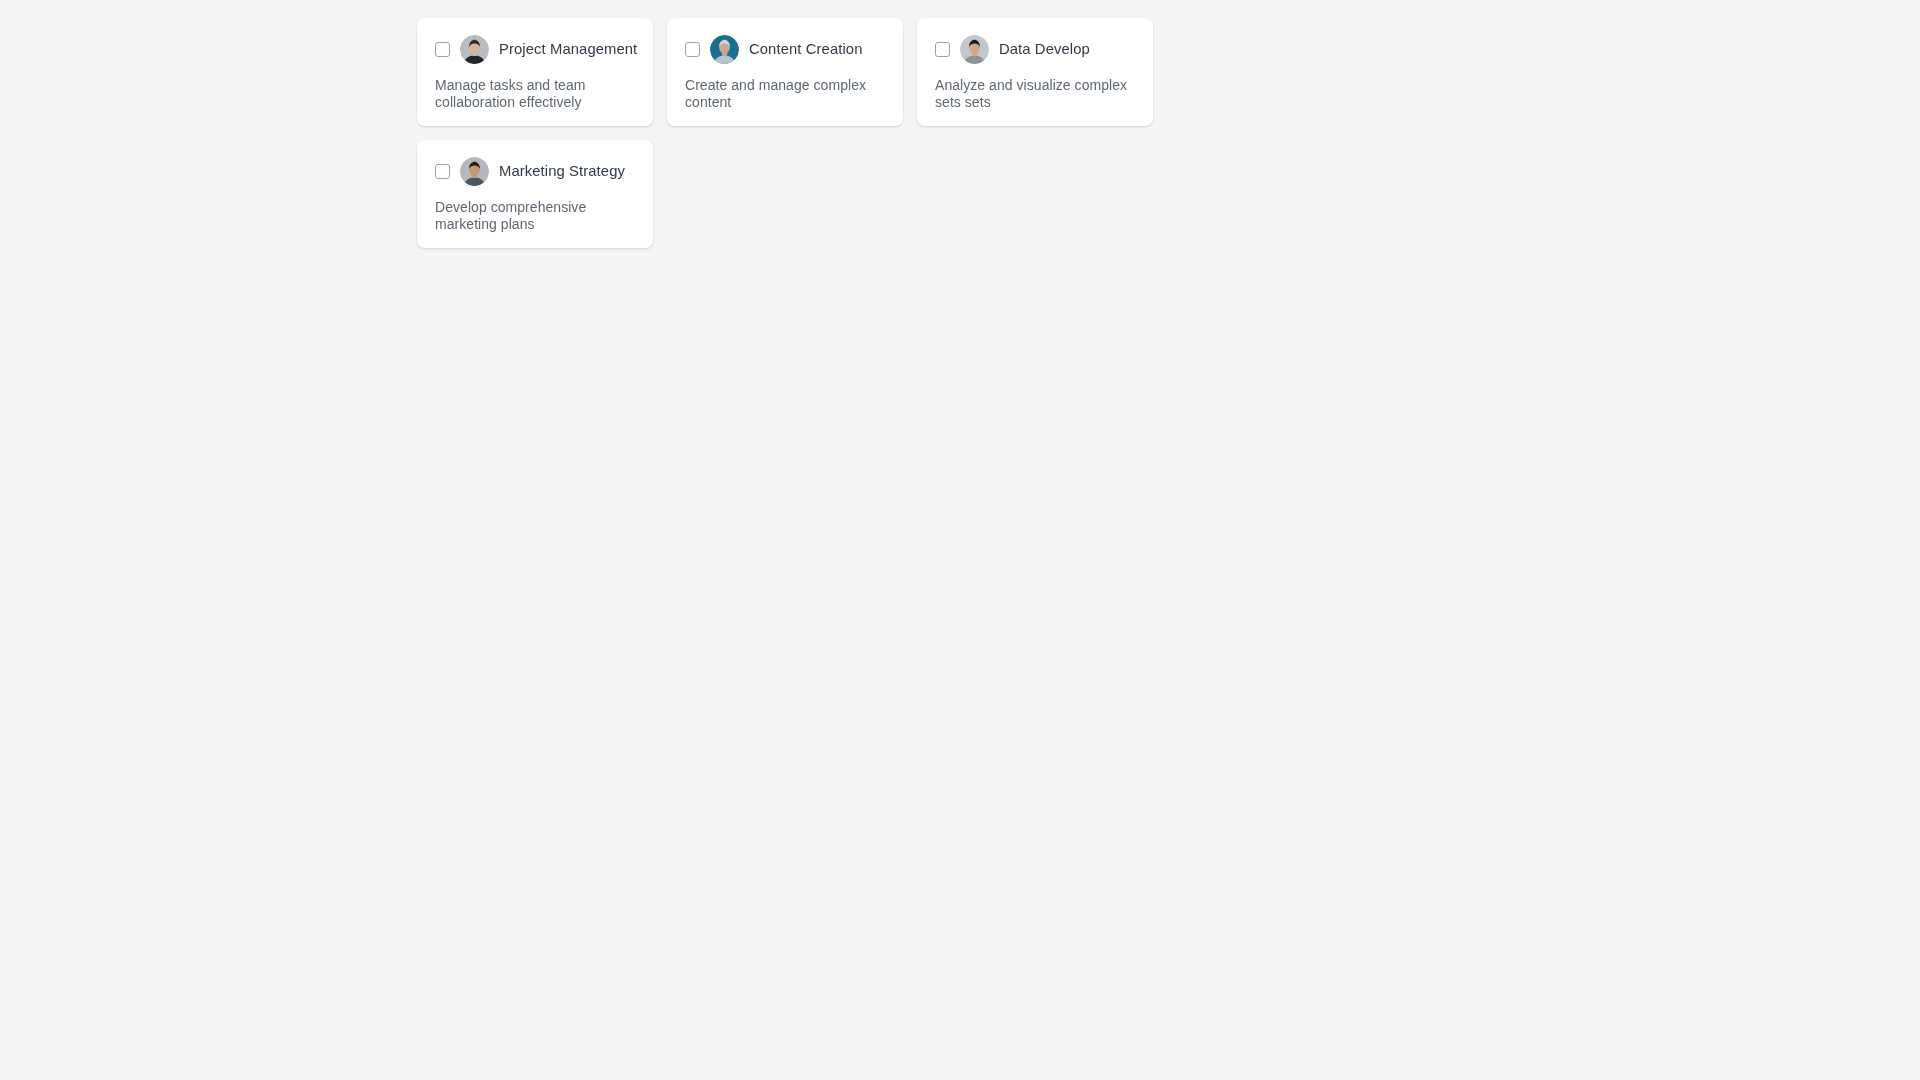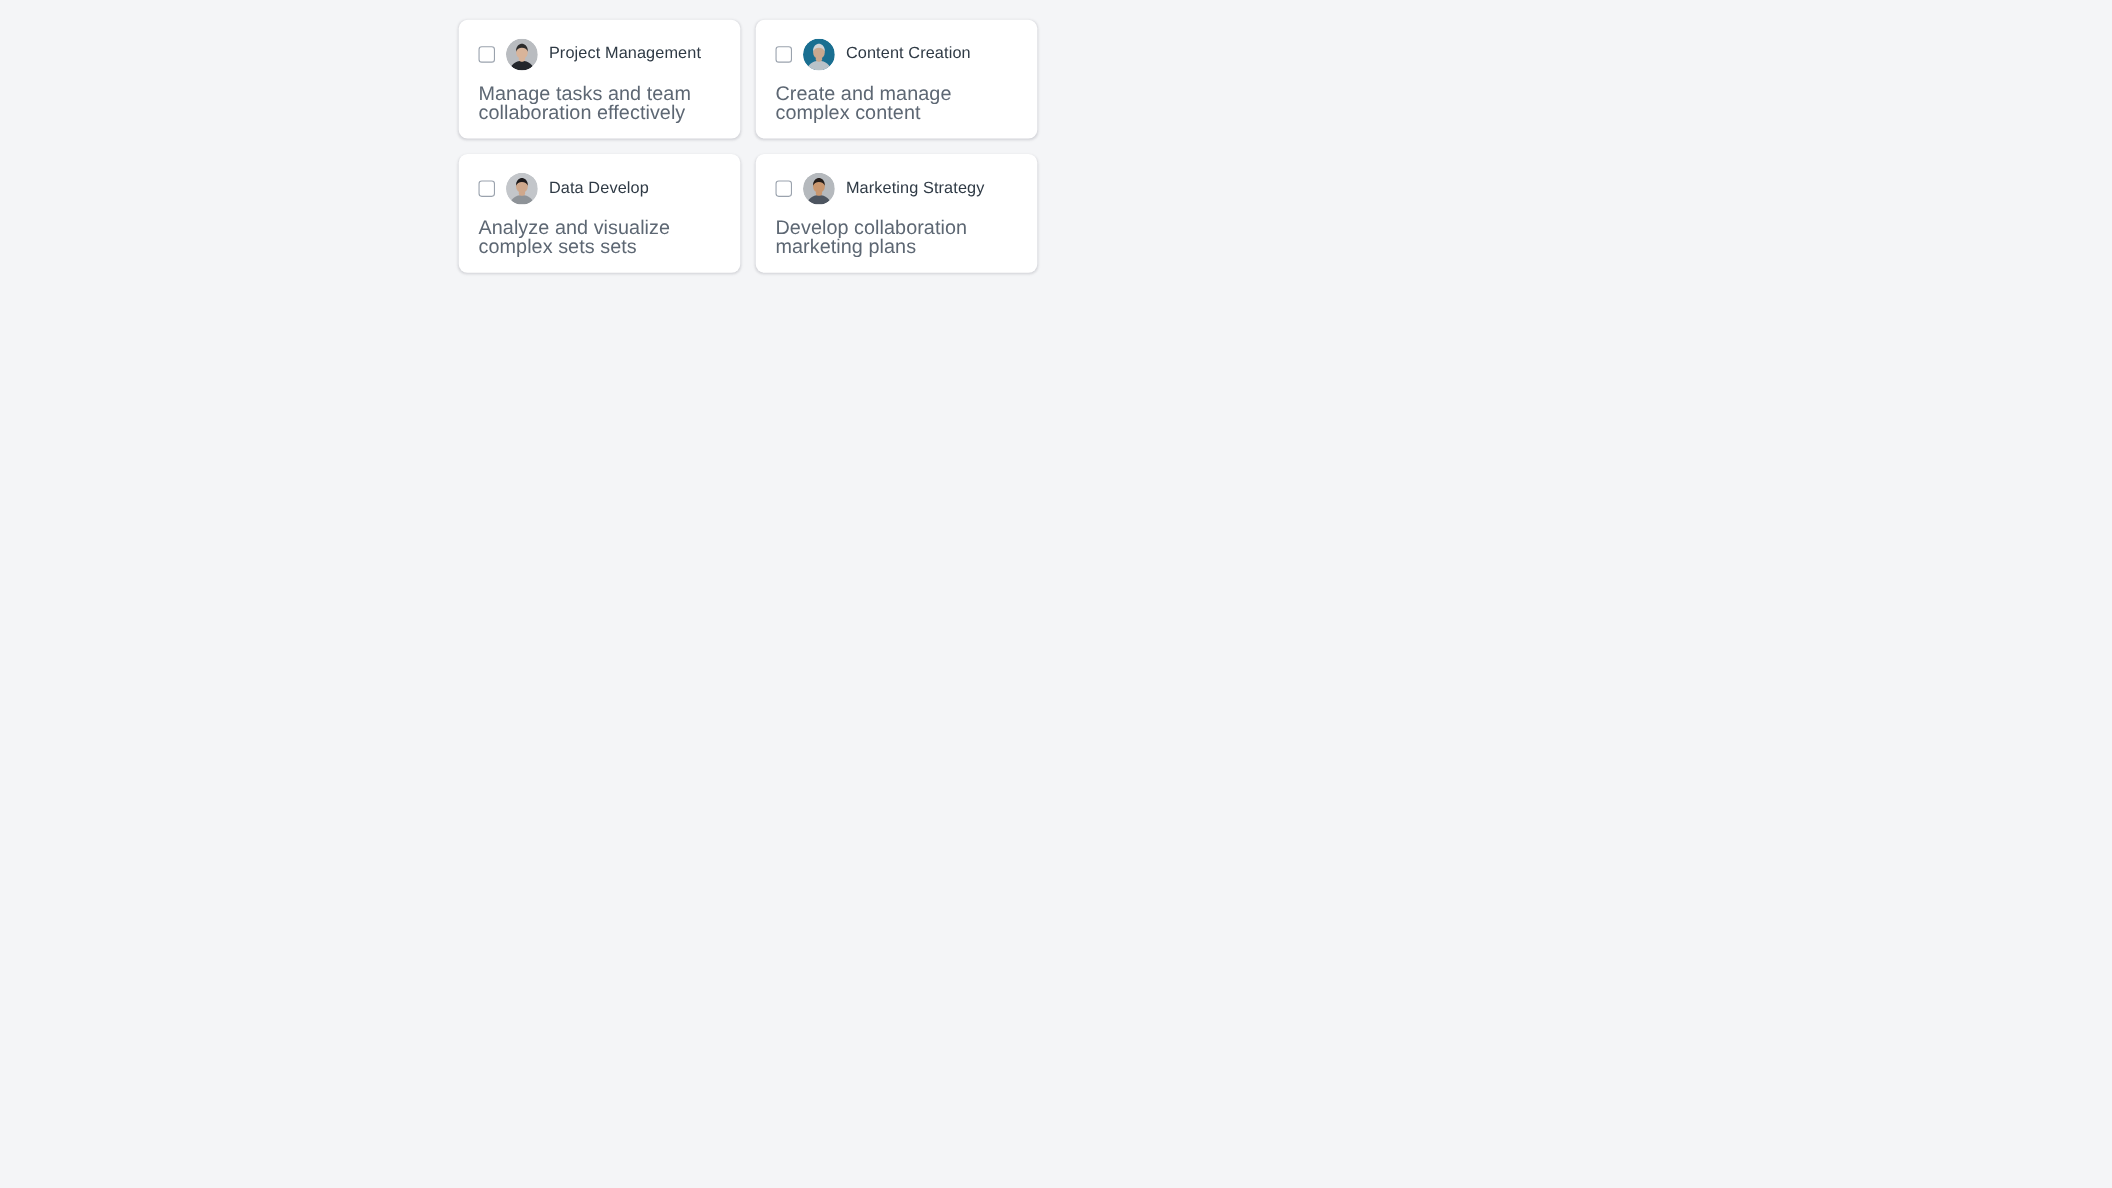"Project Management" .card { width: 256px -> 236px }
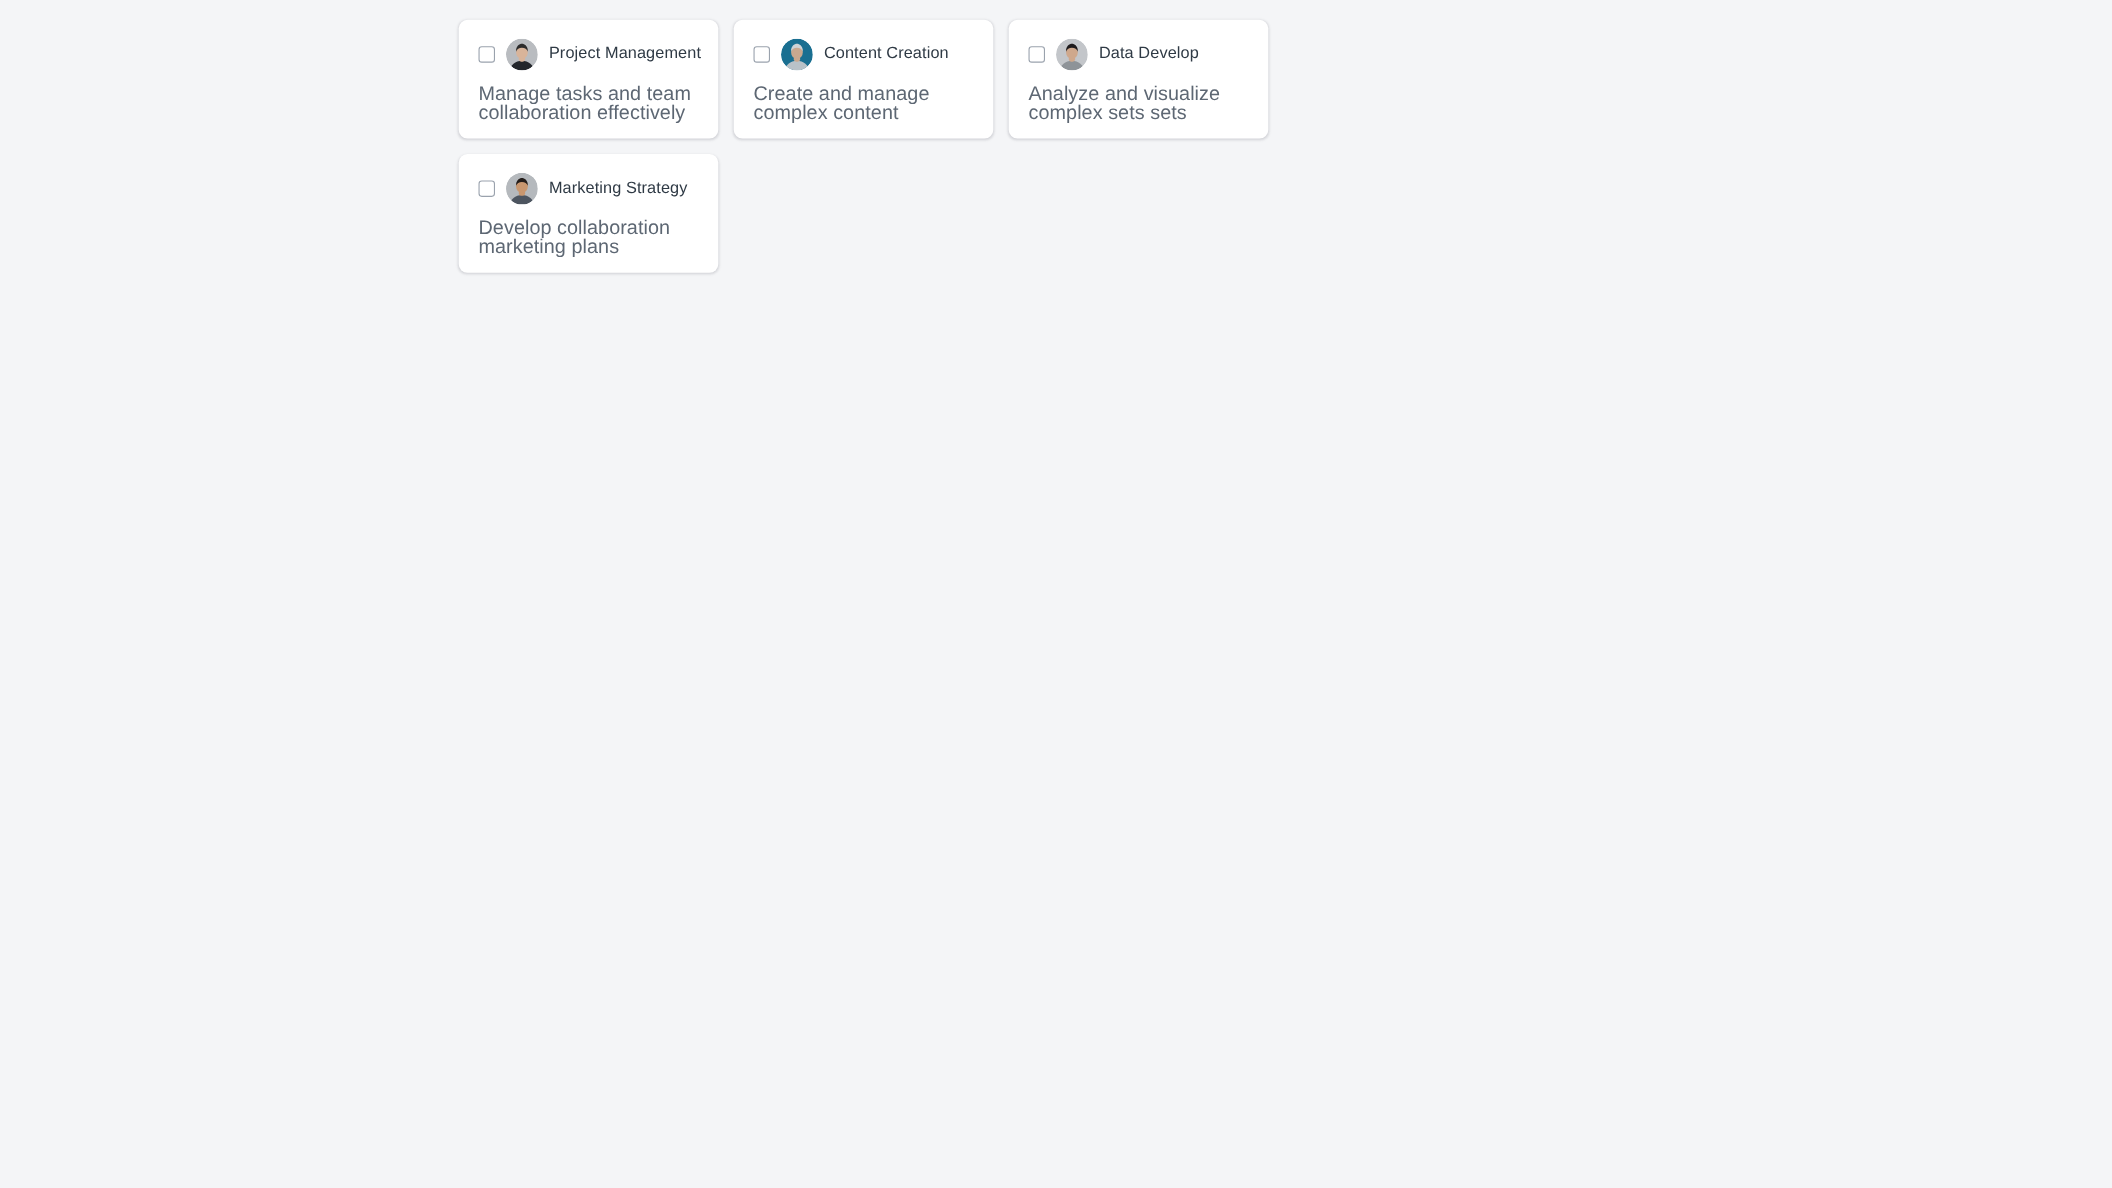"Manage tasks and team collaboration" .card-desc { font-size: 18px -> 14px }
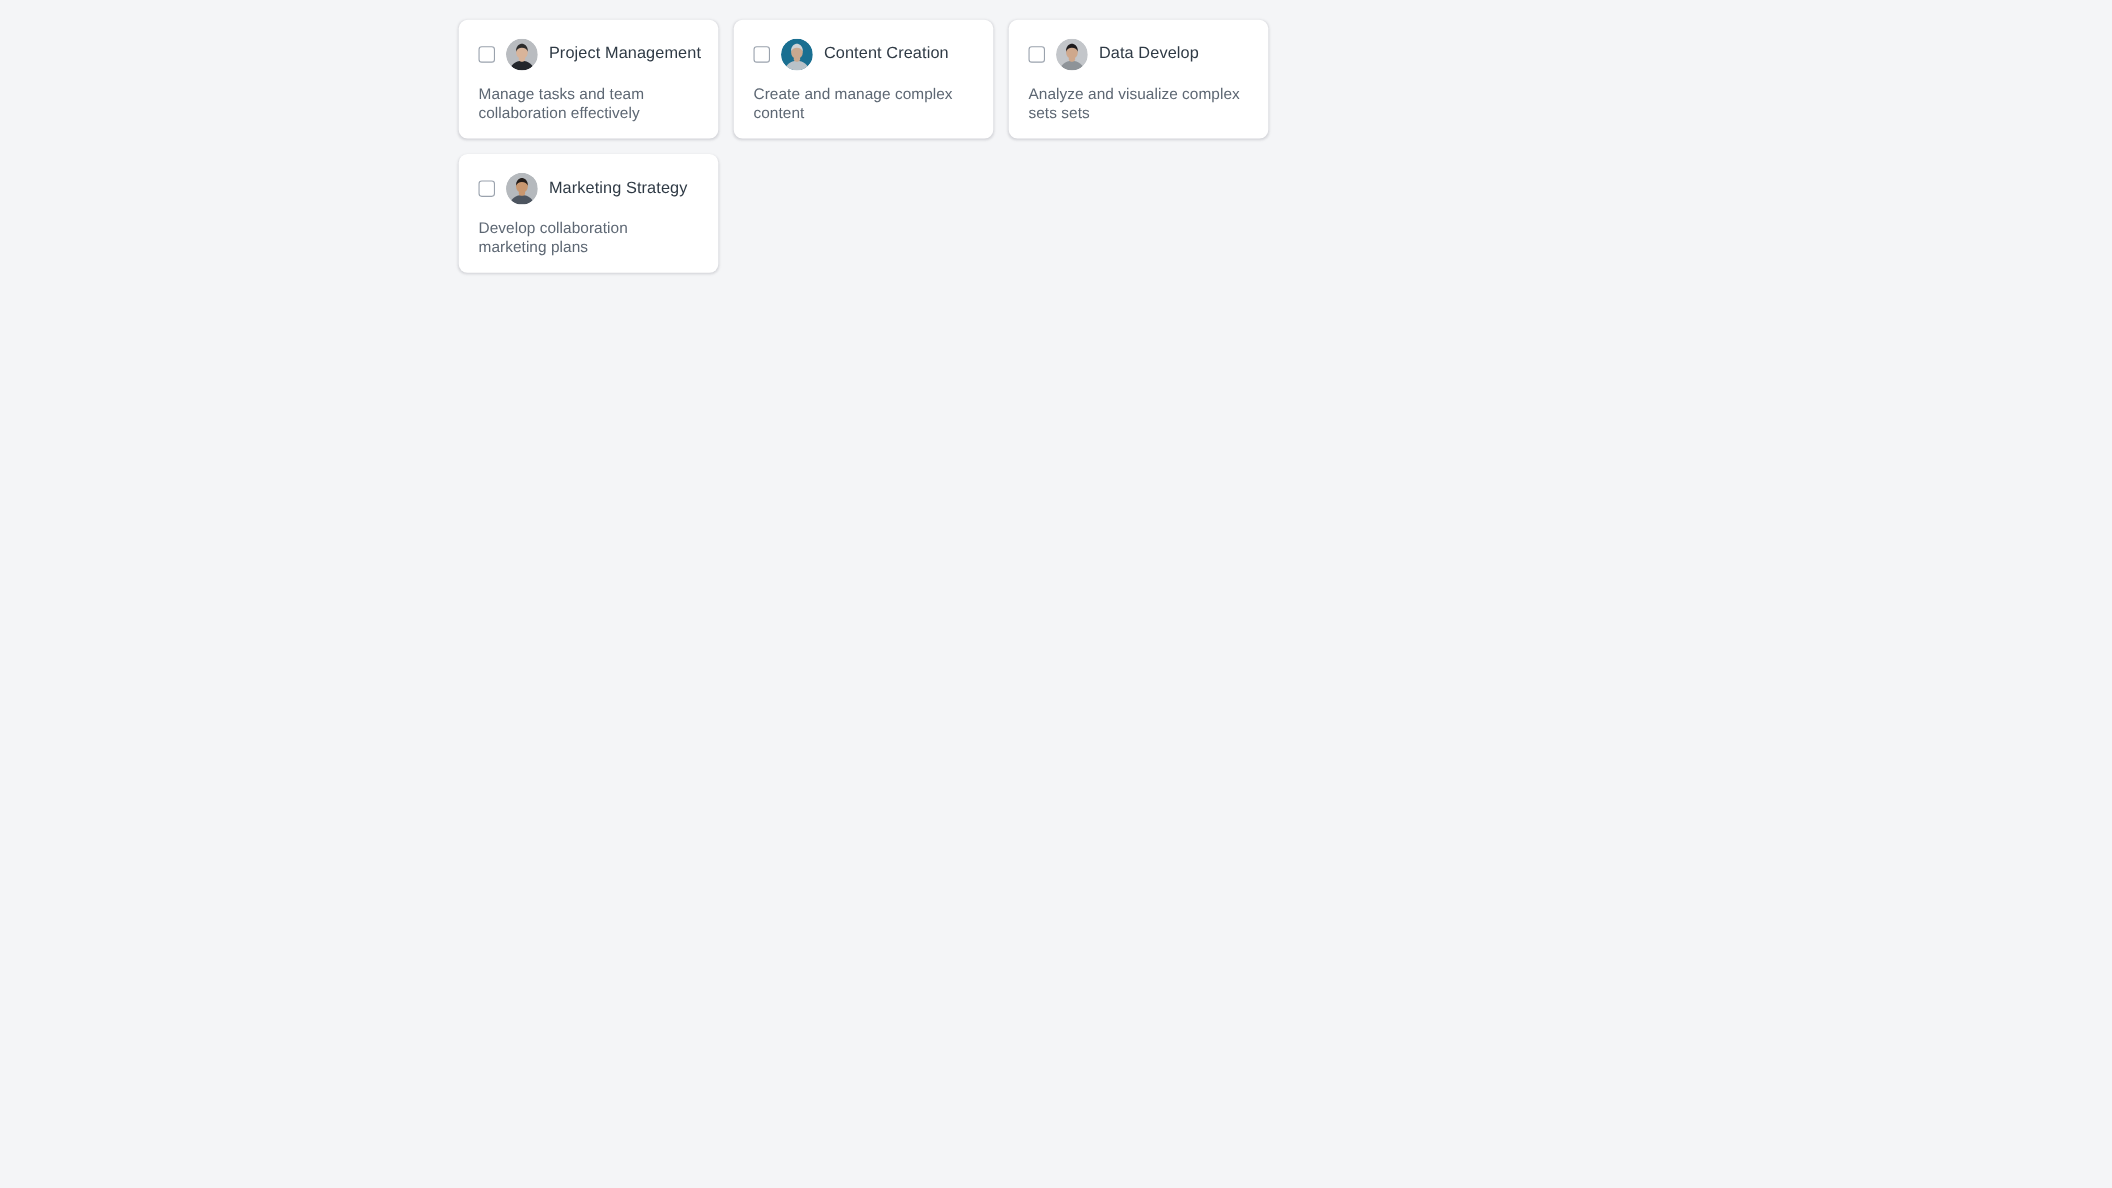"Develop collaboration marketing plans" div.card-desc { text: collaboration -> comprehensive }
